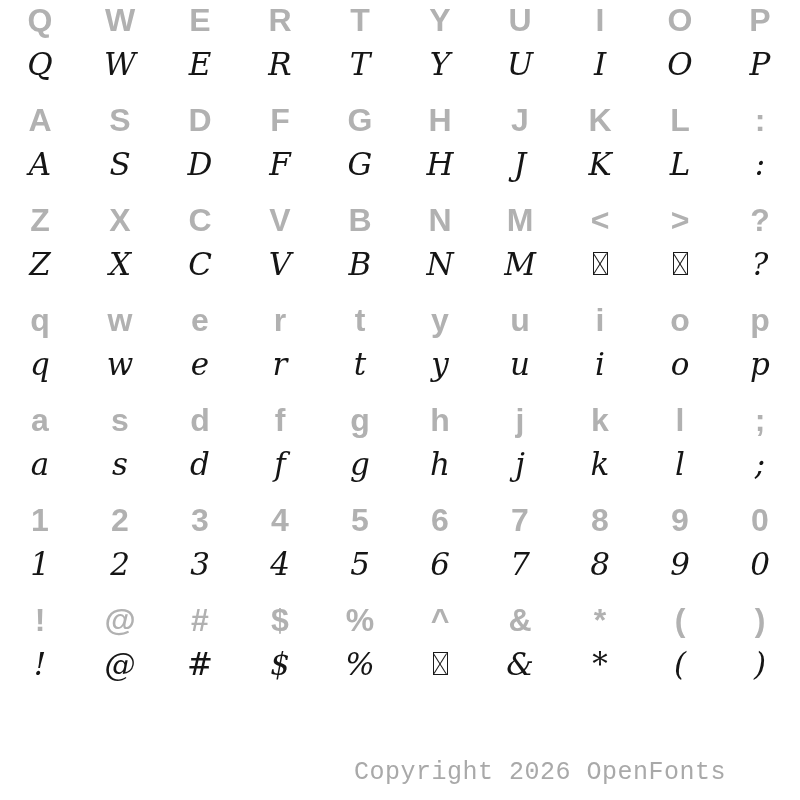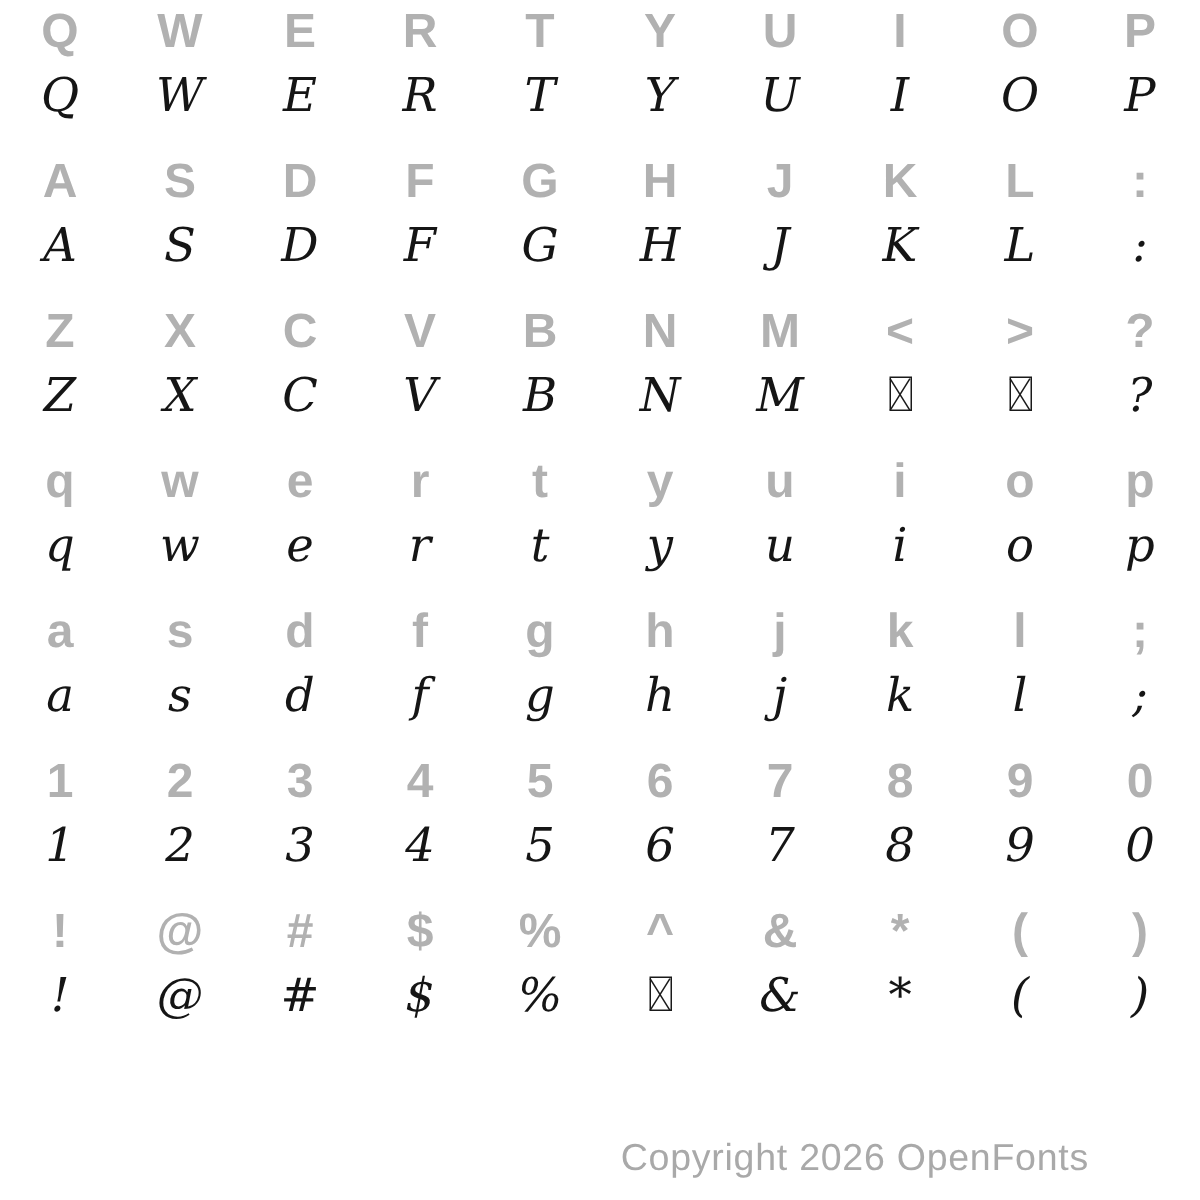"Copyright 2026 OpenFonts" .footer-copyright { font-family: Liberation Sans, sans-serif -> Liberation Mono, monospace }
